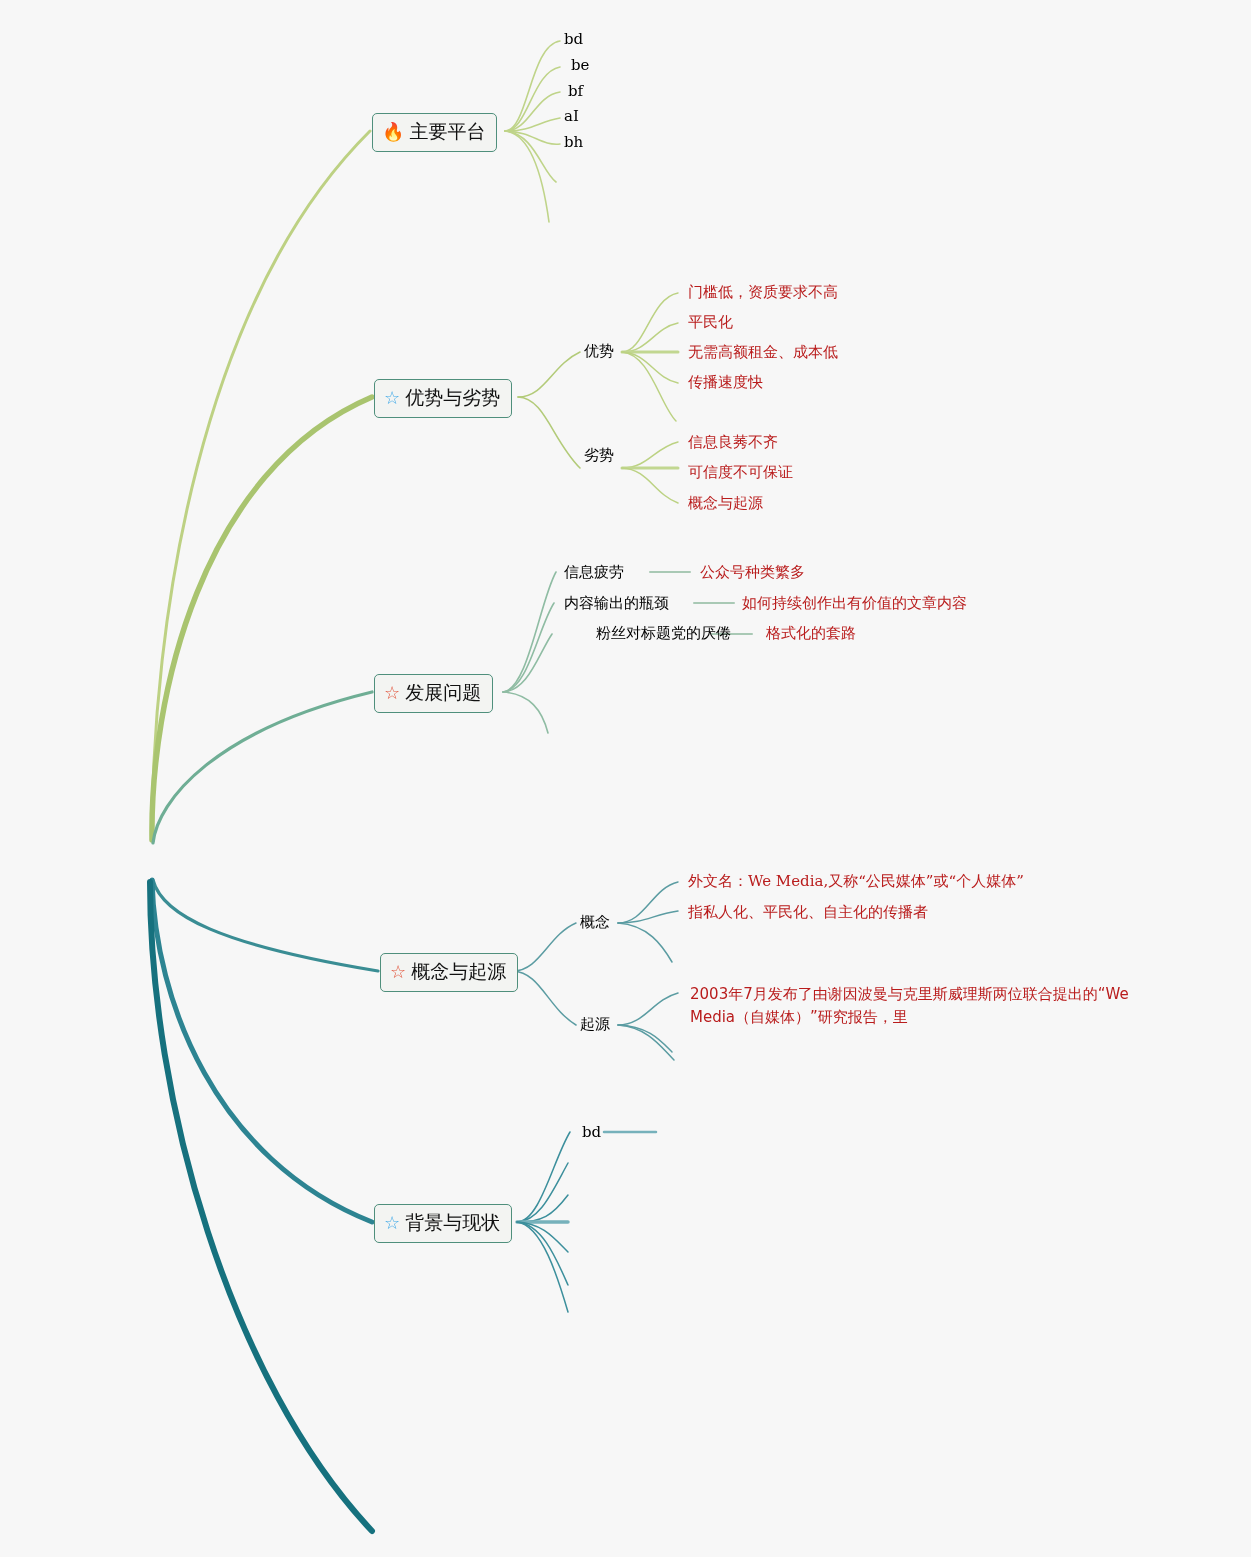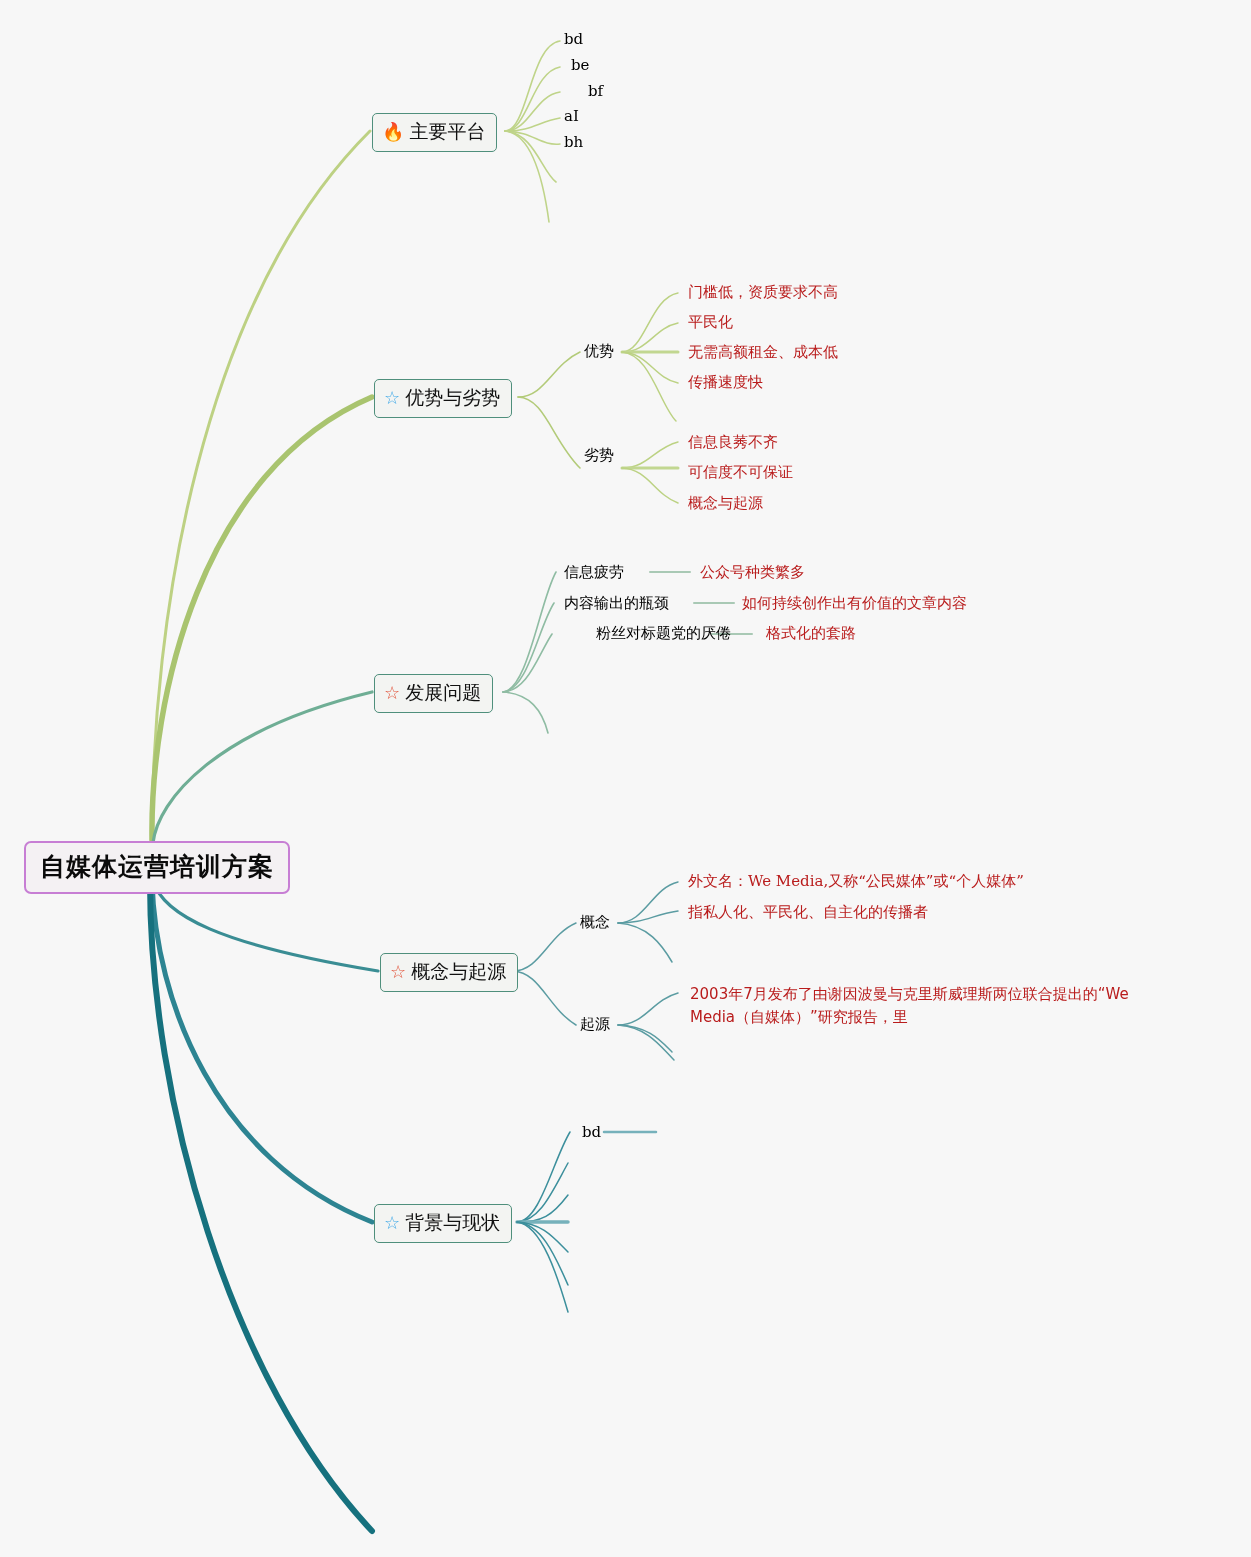"bf" div.node { left: 588px -> 568px }
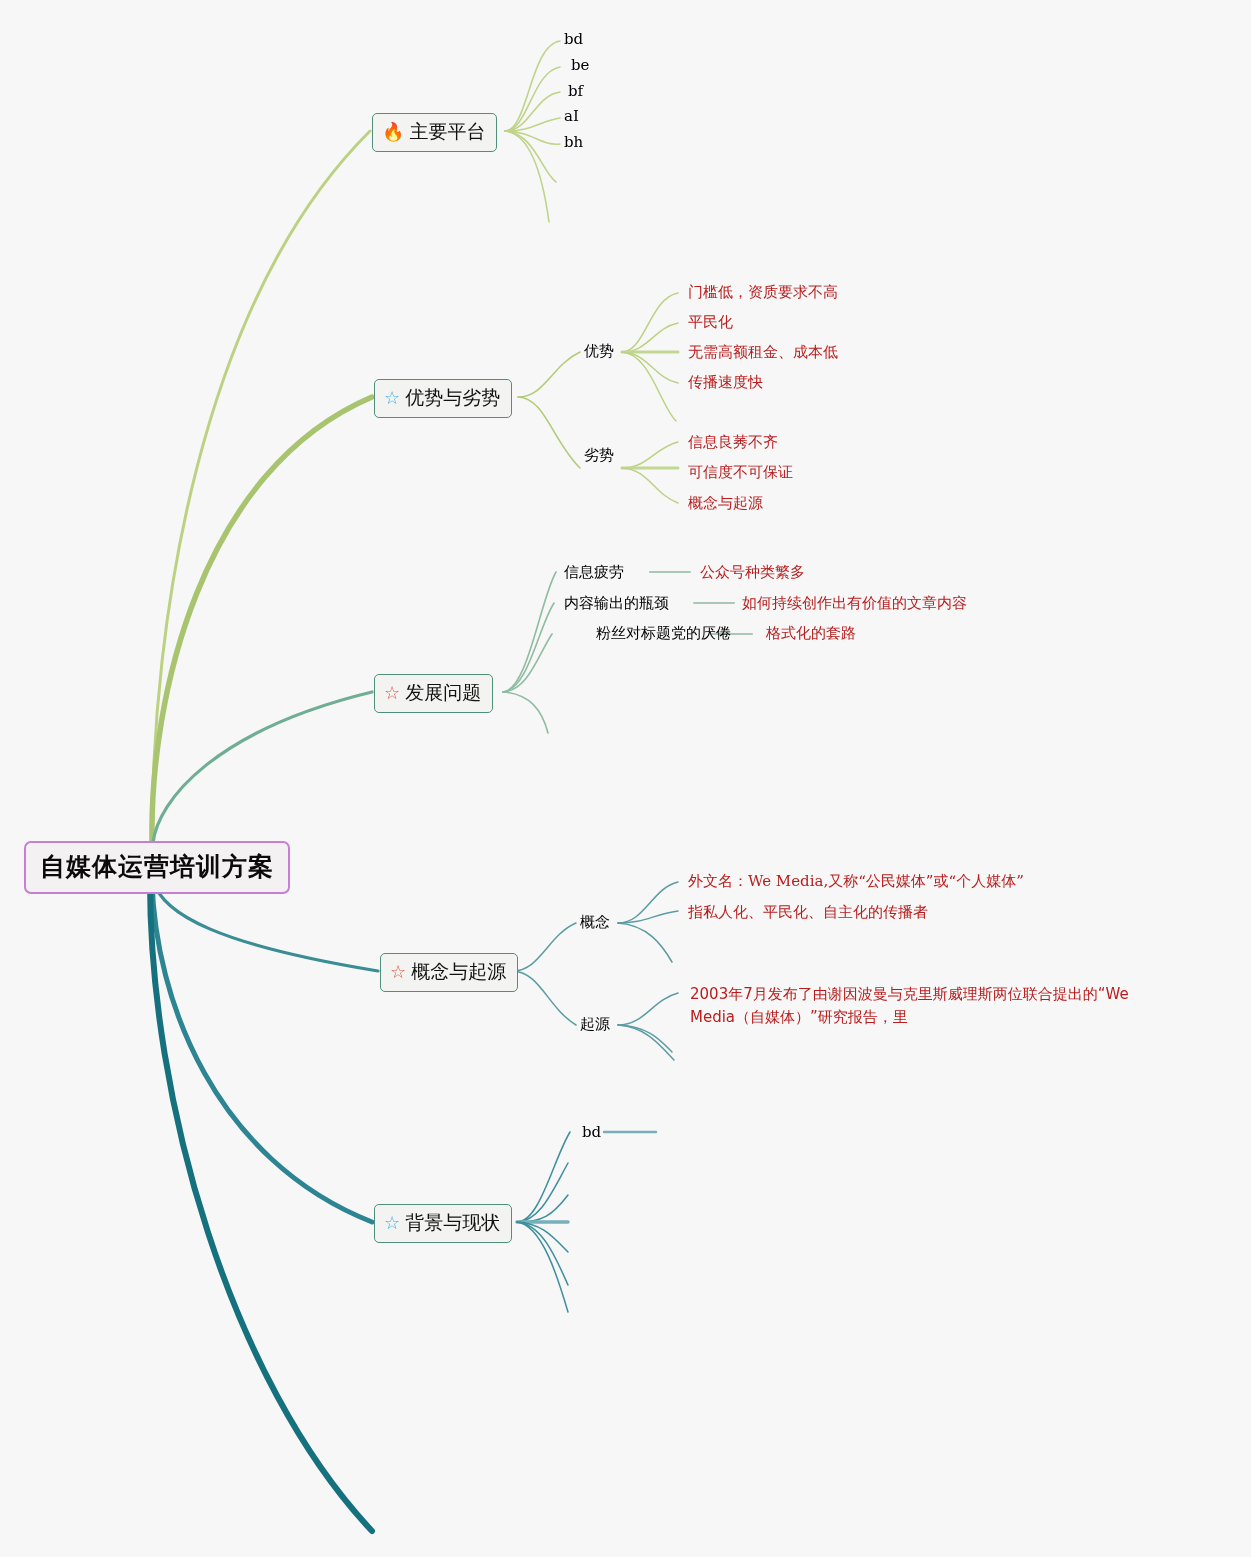"自媒体运营培训方案" div.node { html: <div> <span>自媒体运营培训方案</span> </div> -> none }
